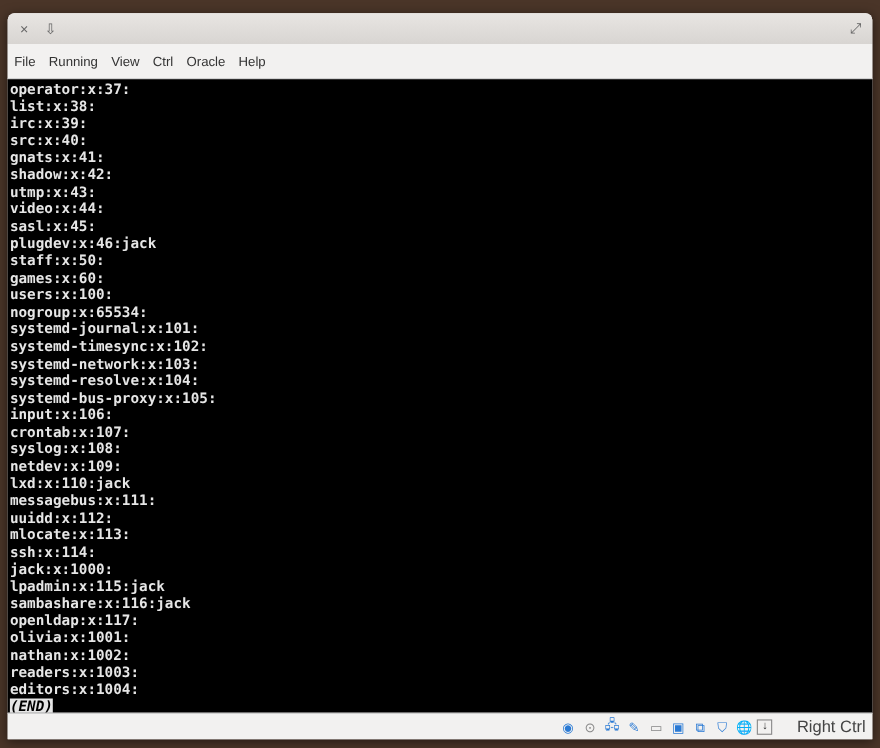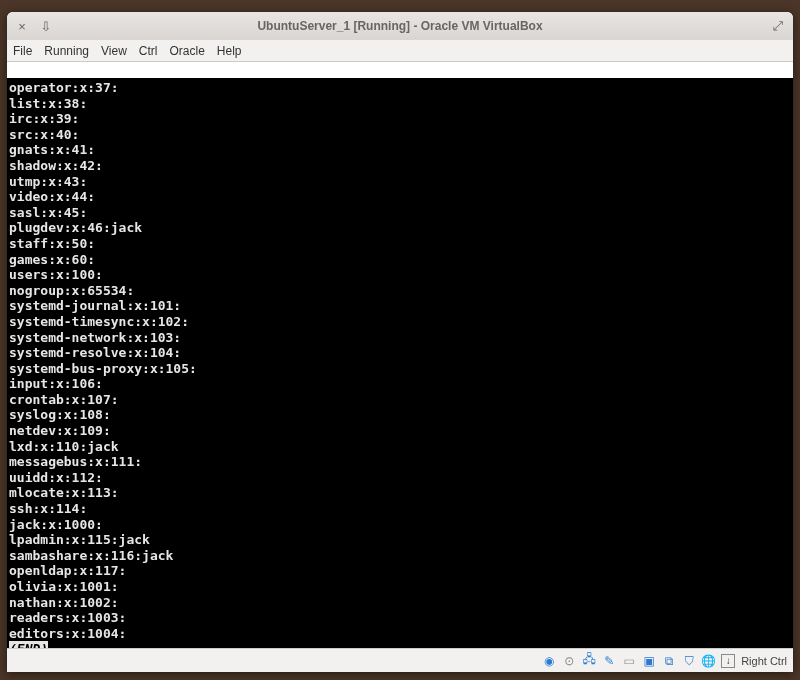"UbuntuServer_1 [Running] - Oracle VM" div.title { html: <div>UbuntuServer_1 [Running] - Oracle VM VirtualBox</div> -> none }
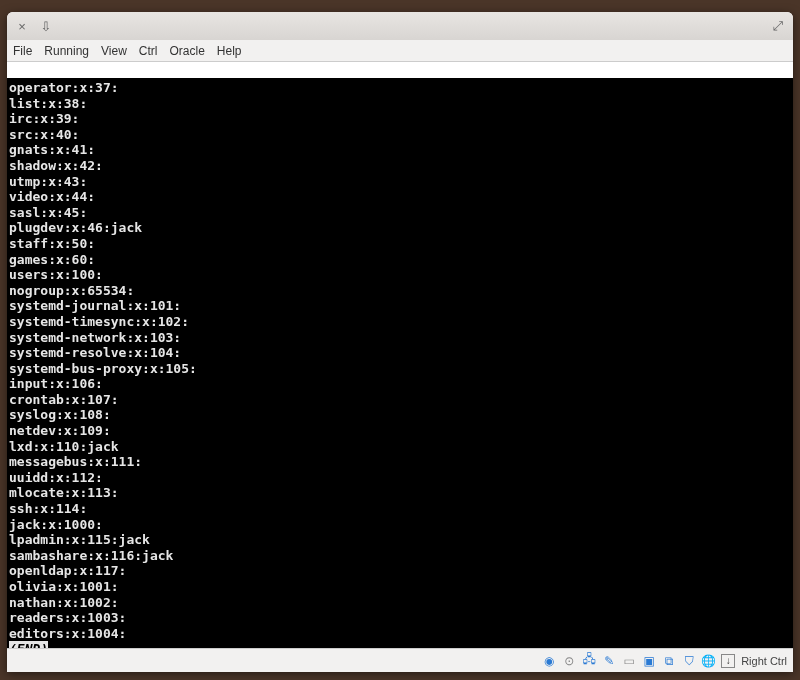"File" .menubar { height: 22px -> 32px }
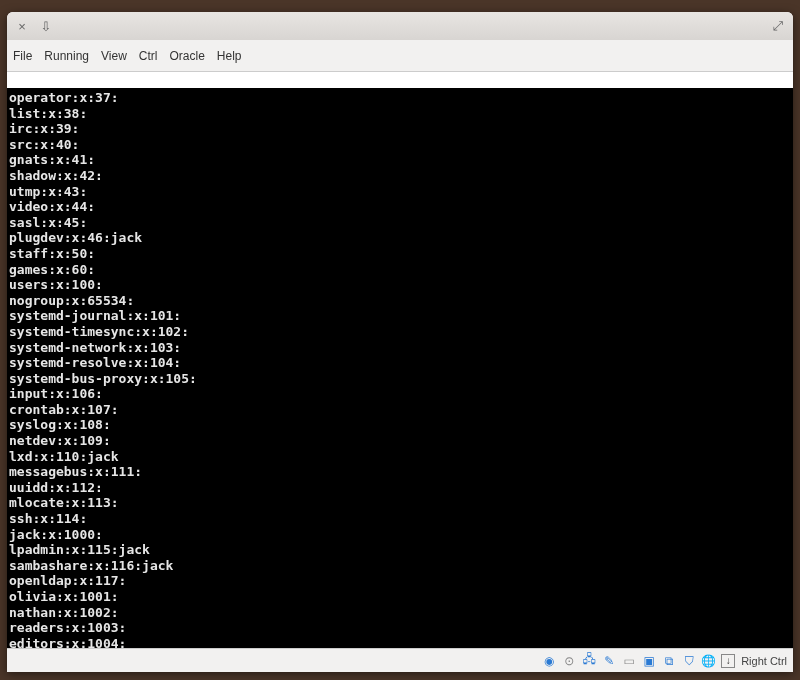"operator:x:37:" .terminal { margin-top: 16px -> none }
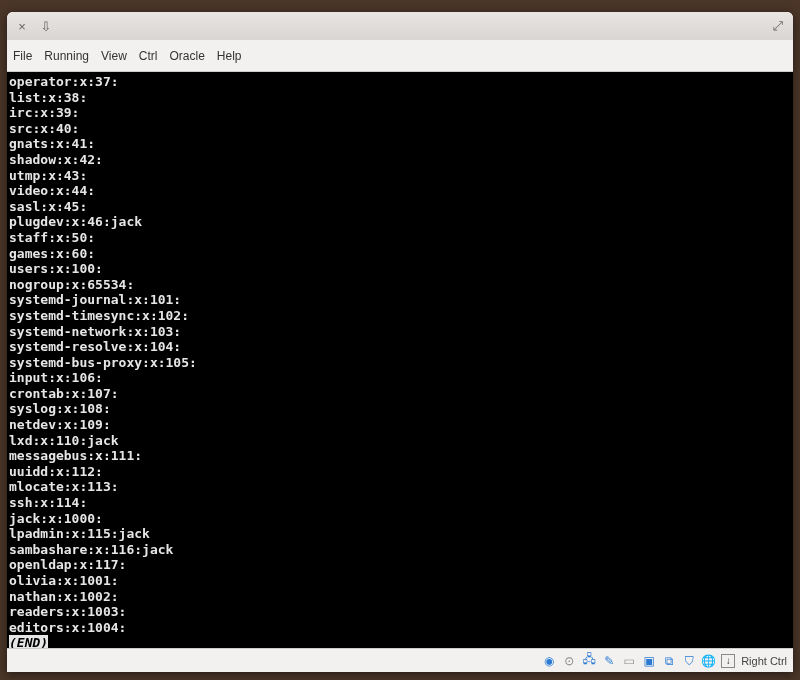"Right Ctrl" .host-key { font-size: 11px -> 15px; margin-left: 2px -> 18px }
